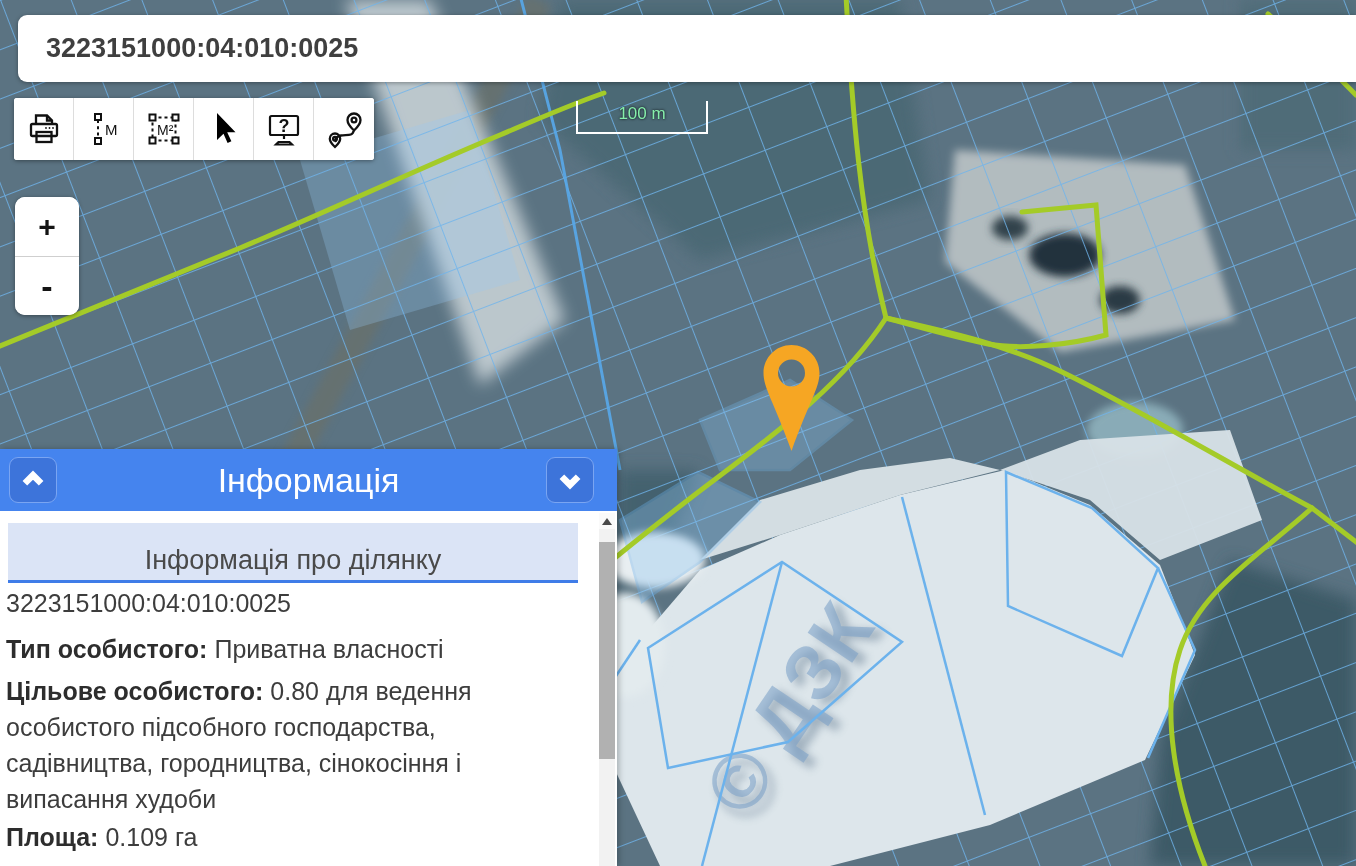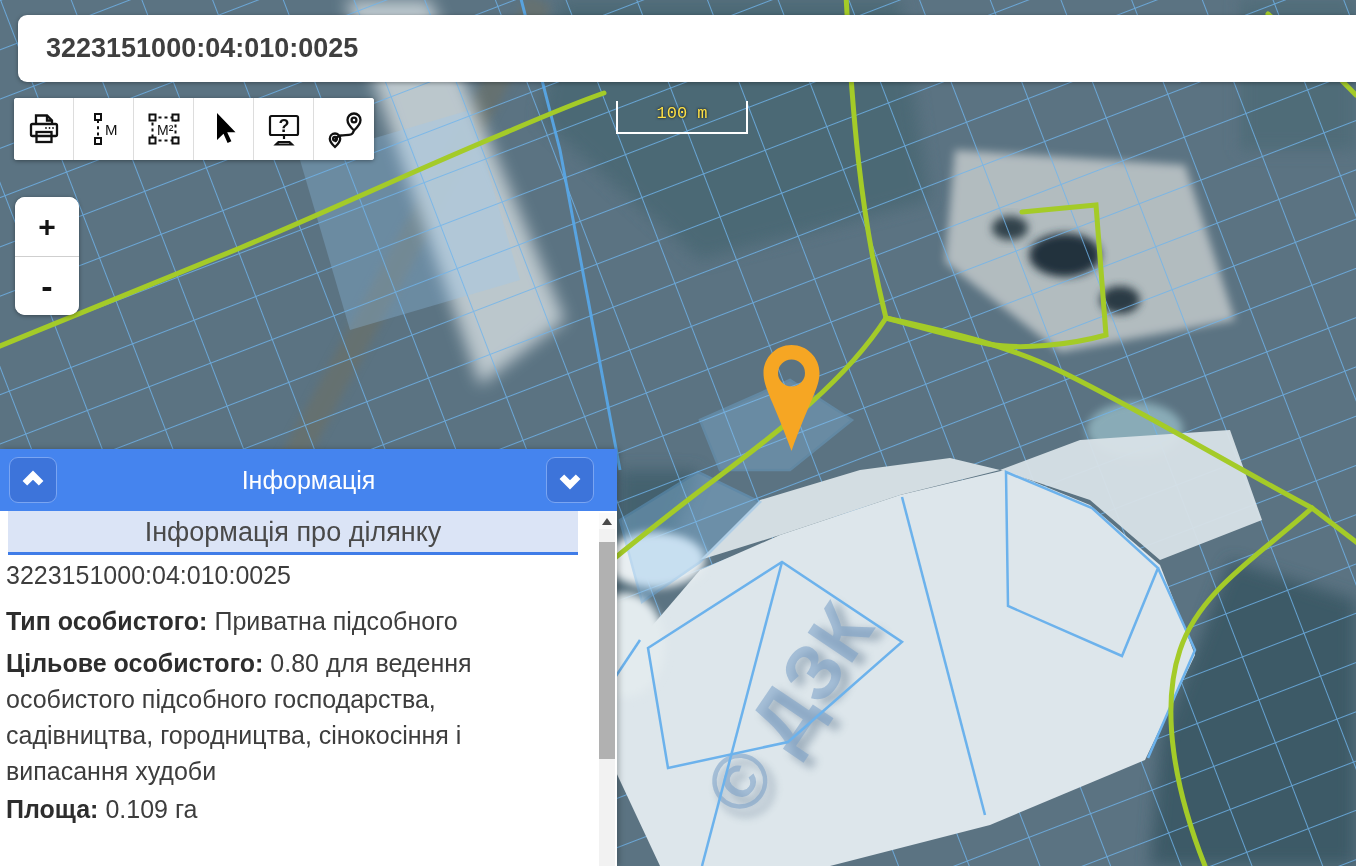"100 m" .scalebar { color: #fde047 -> #86efac; font-family: Liberation Mono, monospace -> none; left: 616px -> 576px }
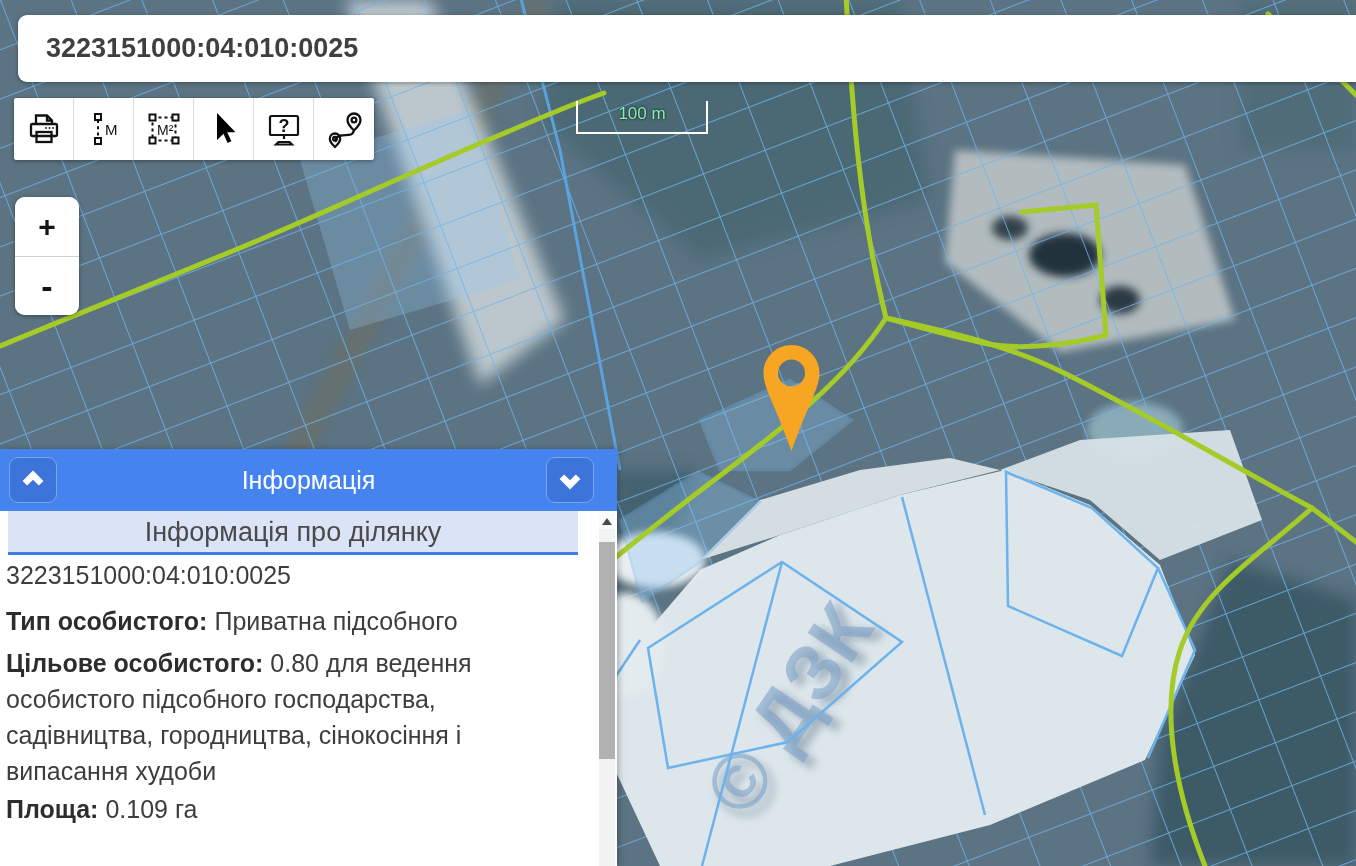"Інформація" .panel-title { font-size: 25px -> 34px }
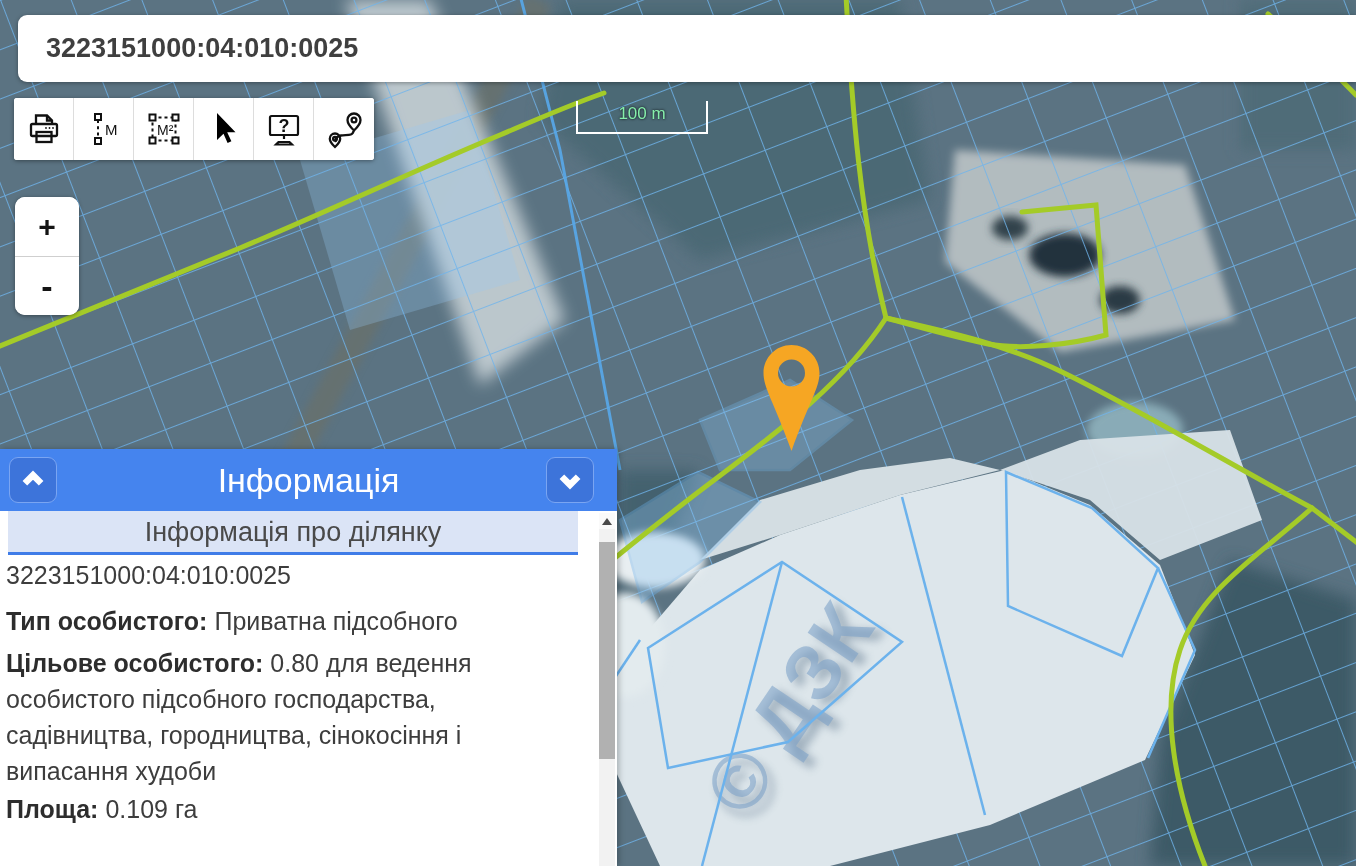"Інформація про ділянку" .tab { margin: 0 15px 0 2px -> 12px 15px 0 2px; padding: 6px 0 4px -> 22px 0 4px }
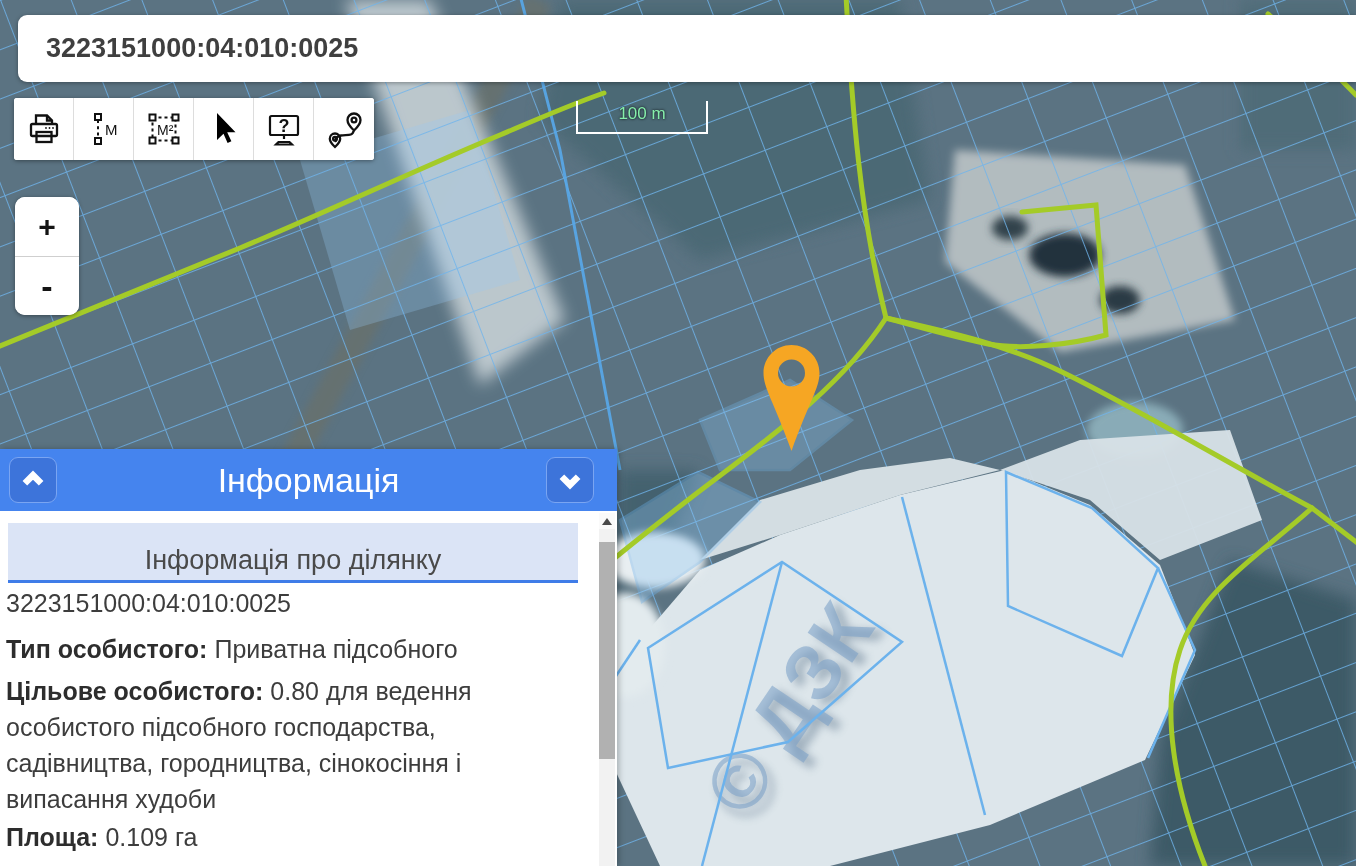"Приватна підсобного" span { text: підсобного -> власності }
